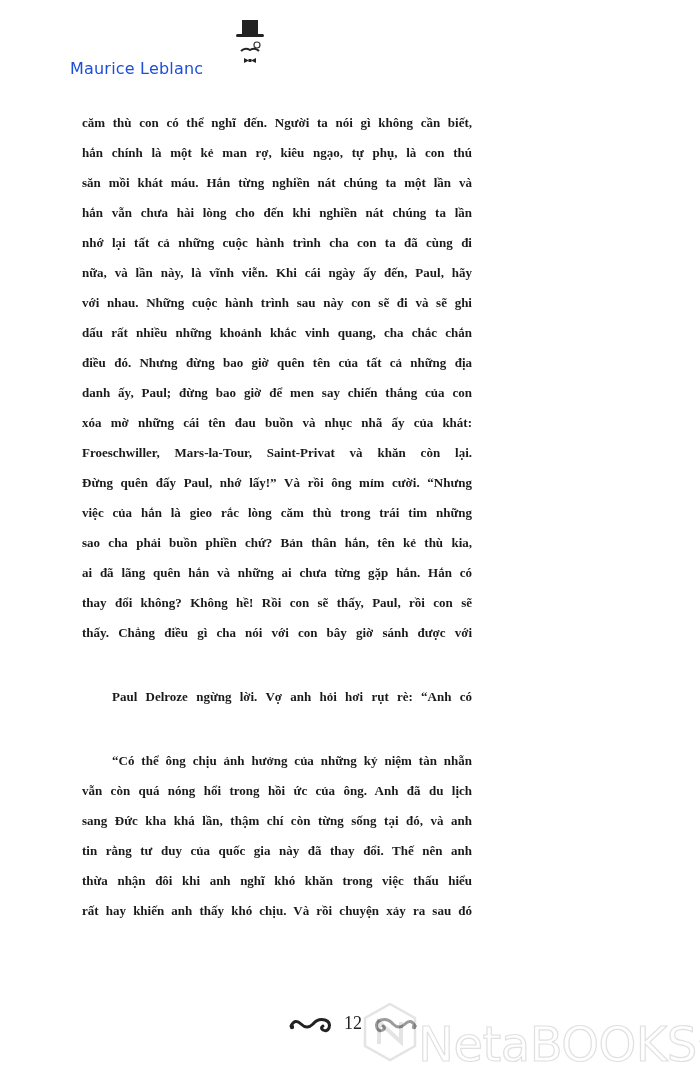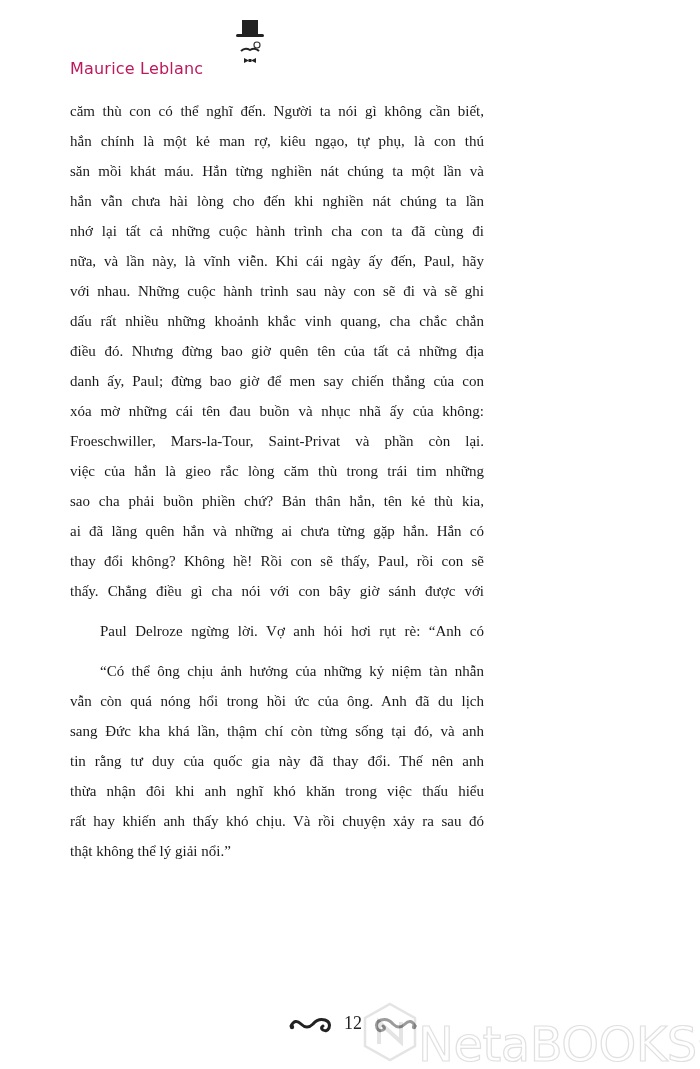"Maurice Leblanc" .author { color: #be185d -> #1d4ed8 }
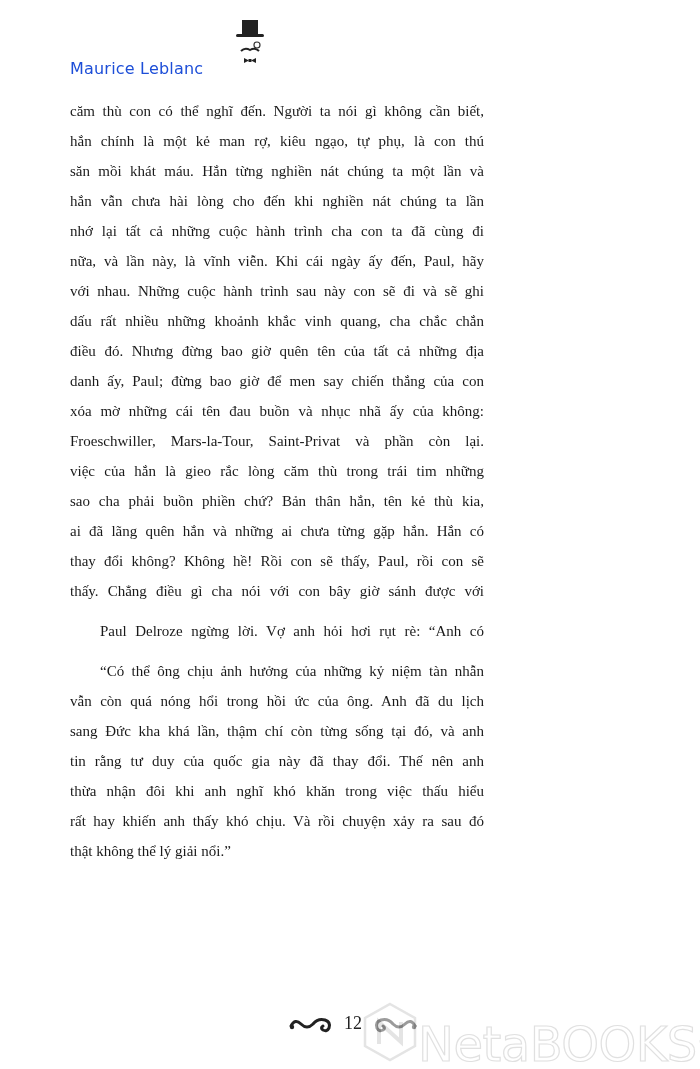"căm thù con có thể" .para { font-size: 15px -> 13px; font-weight: none -> bold; margin: 0 -> 12px }
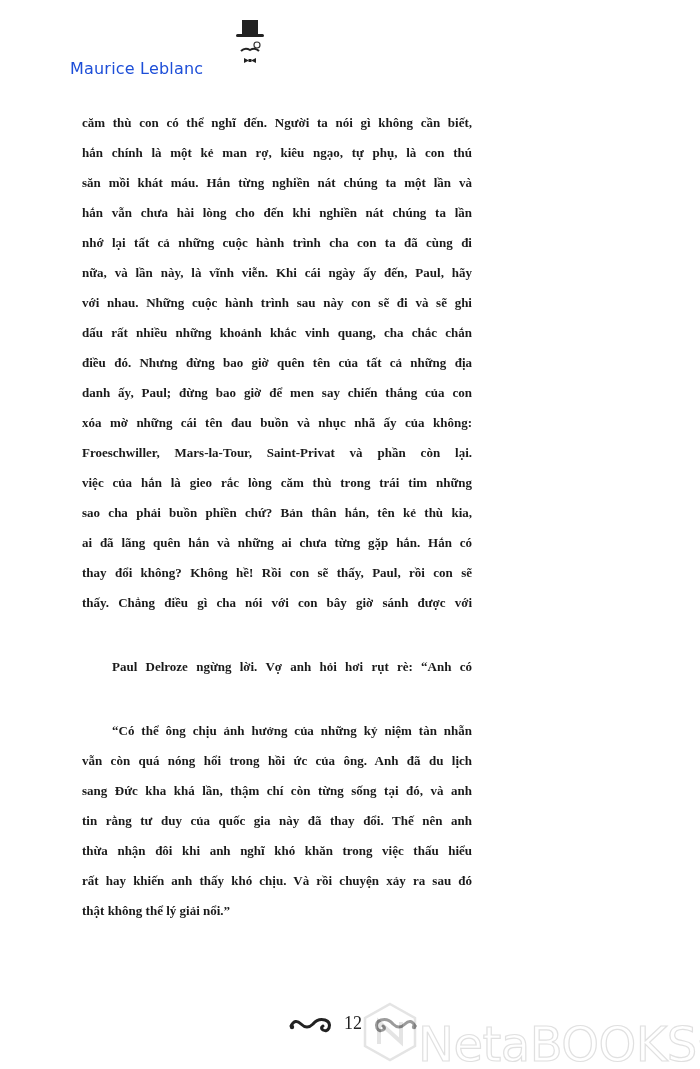"xóa mờ những cái tên" span.line { text: không -> khát }
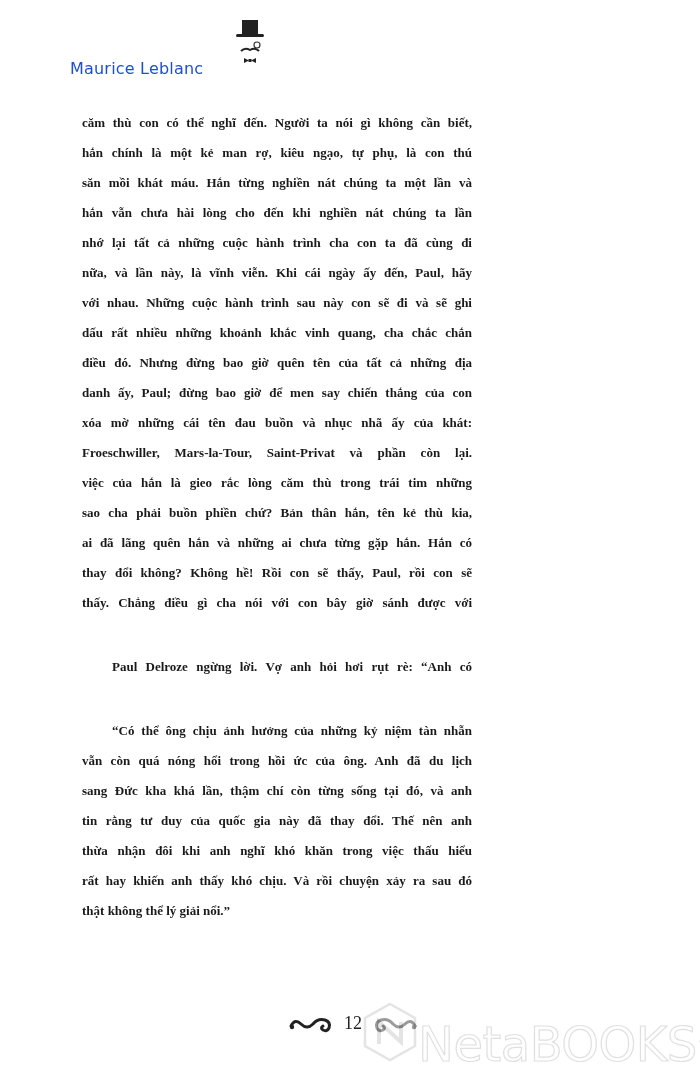"Froeschwiller, Mars-la-Tour," span.line { text: phần -> khăn }
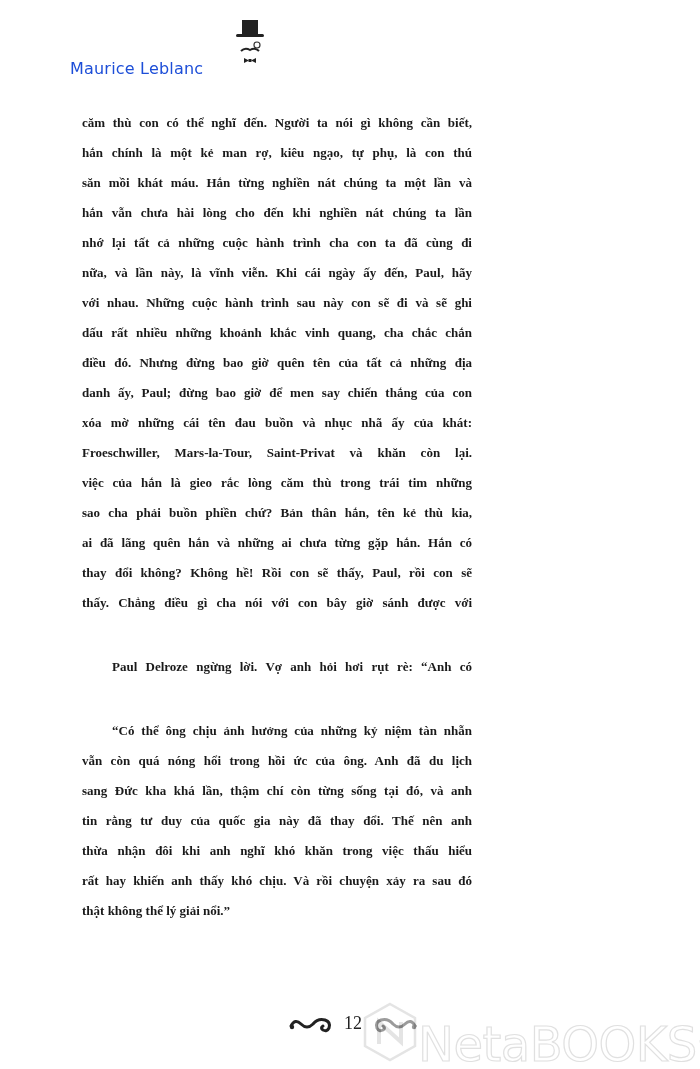"Đừng quên đấy Paul, nhớ" span.line { html: none -> <span>Đừng quên đấy Paul, nhớ lấy!” Và rồi ông mỉm cười. “Nhưng</span> }
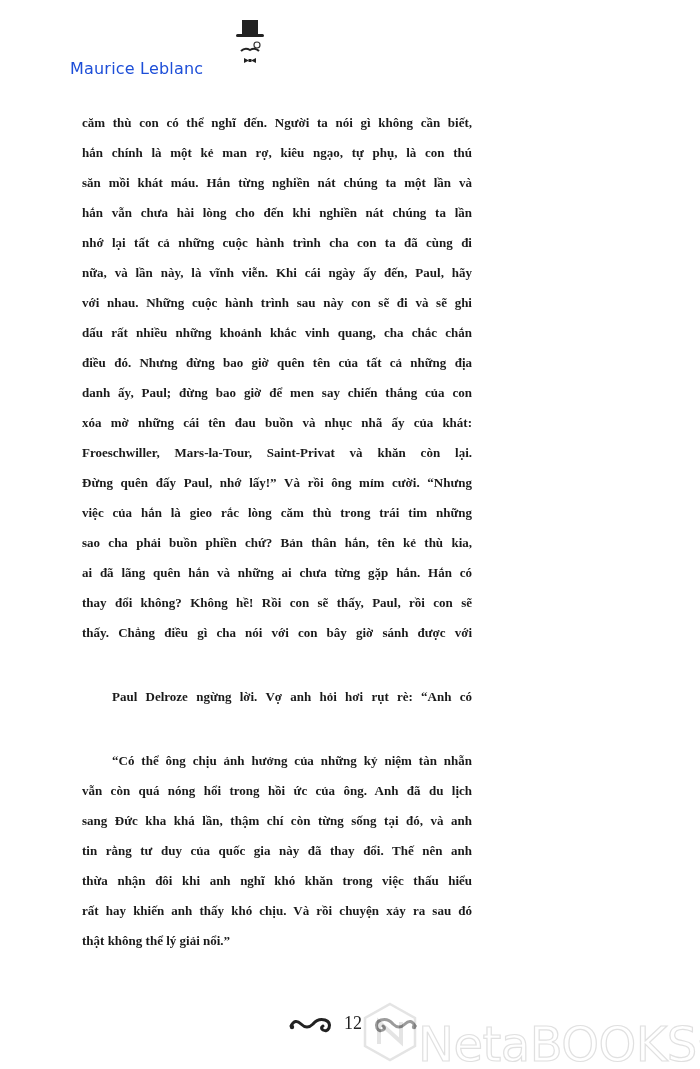"thật không thể lý giải" span.line { html: <span>thật không thể lý giải nổi.”</span> -> none }
